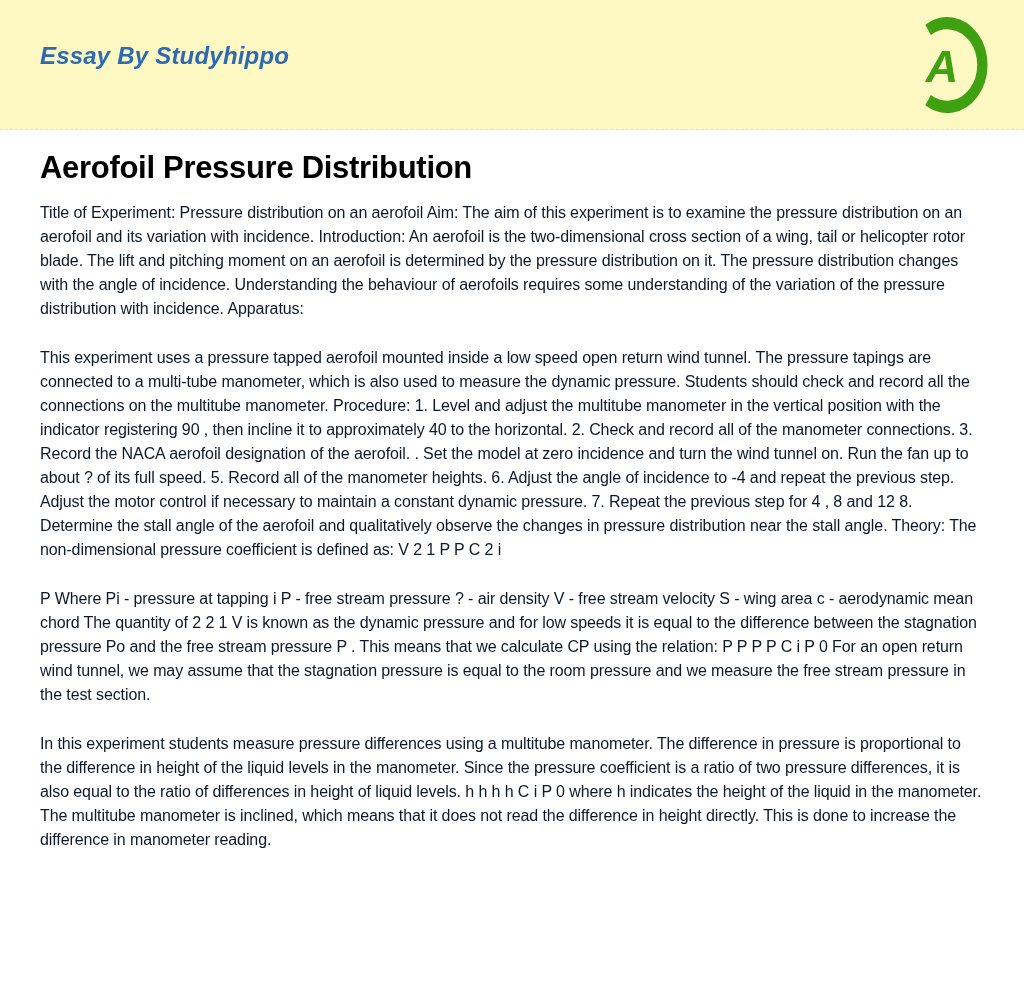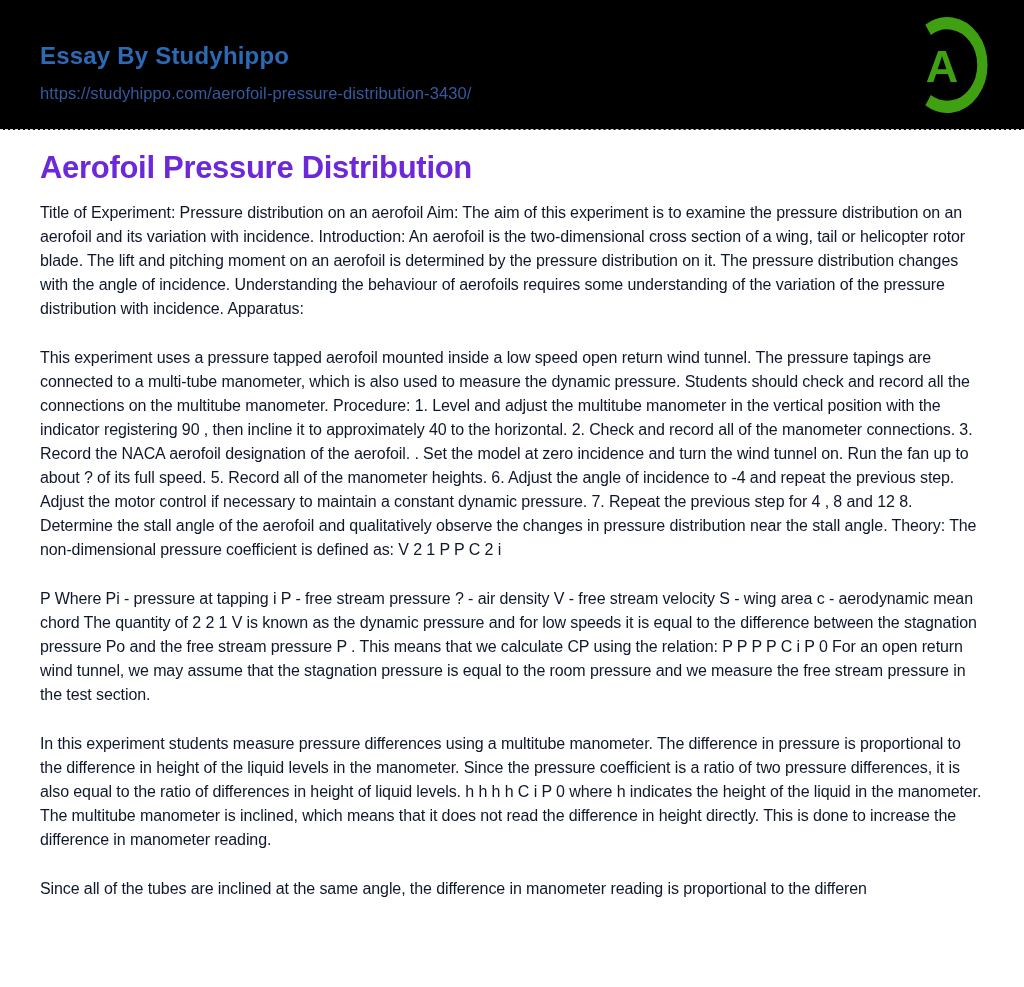"Essay By Studyhippo" .page-header { background: #000000 -> #fef9c3; font-style: none -> italic }
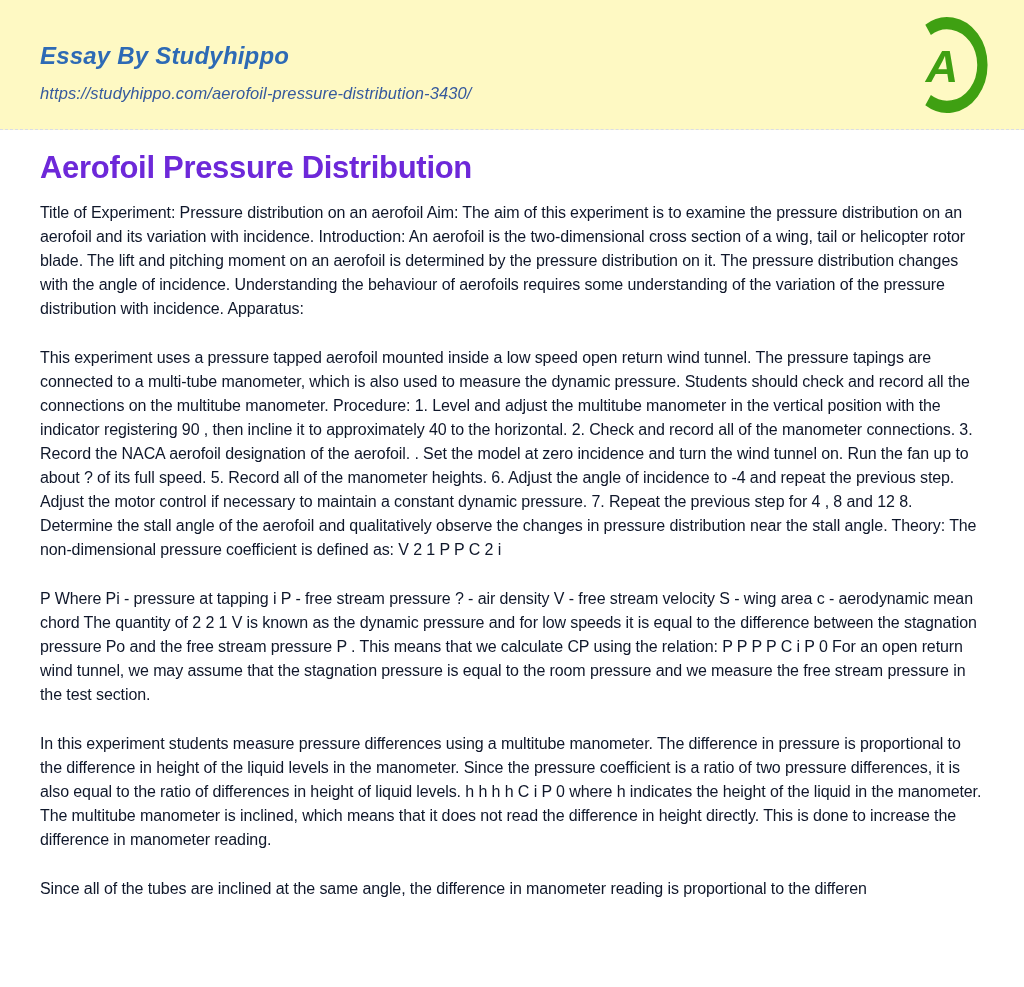"https://studyhippo.com/aerofoil-pressure" a.essay-url { html: <a>https://studyhippo.com/aerofoil-pressure-distribution-3430/</a> -> none }
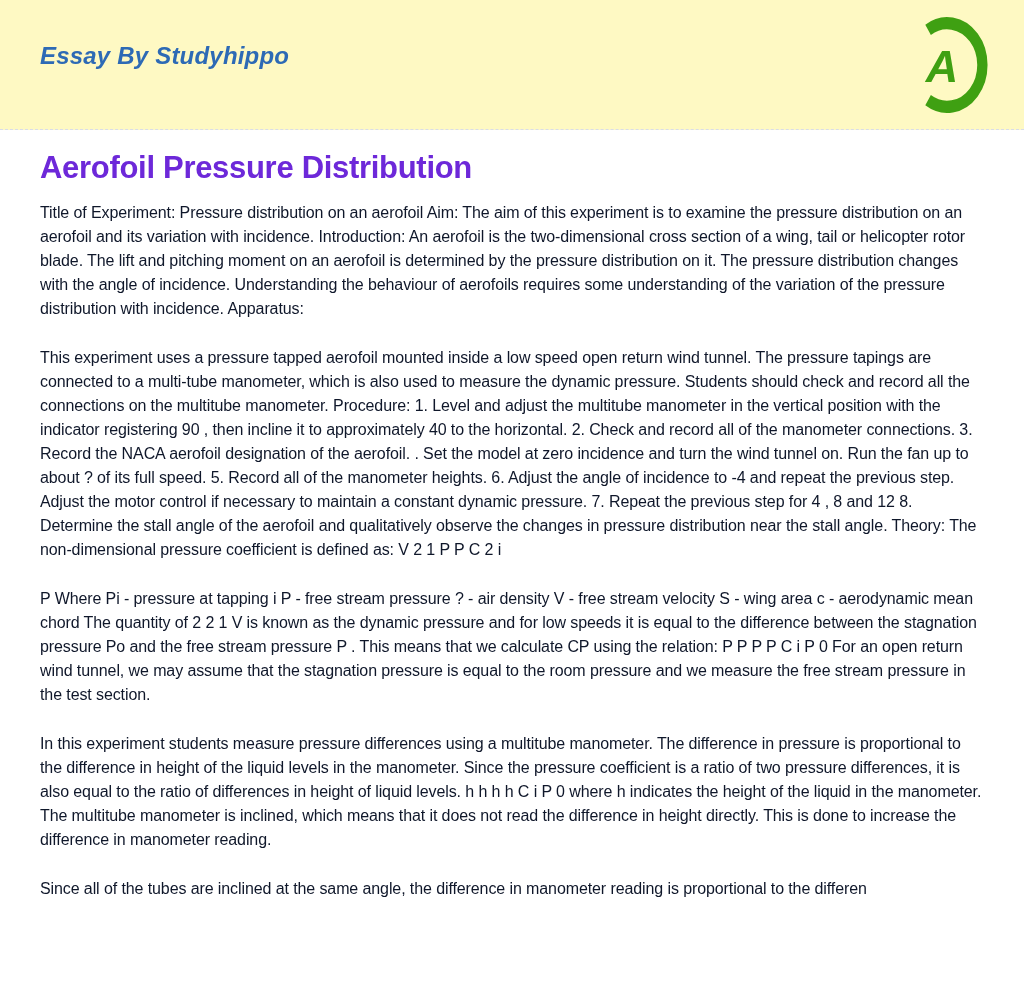"Aerofoil Pressure Distribution" .essay-title { color: #6d28d9 -> #000000 }
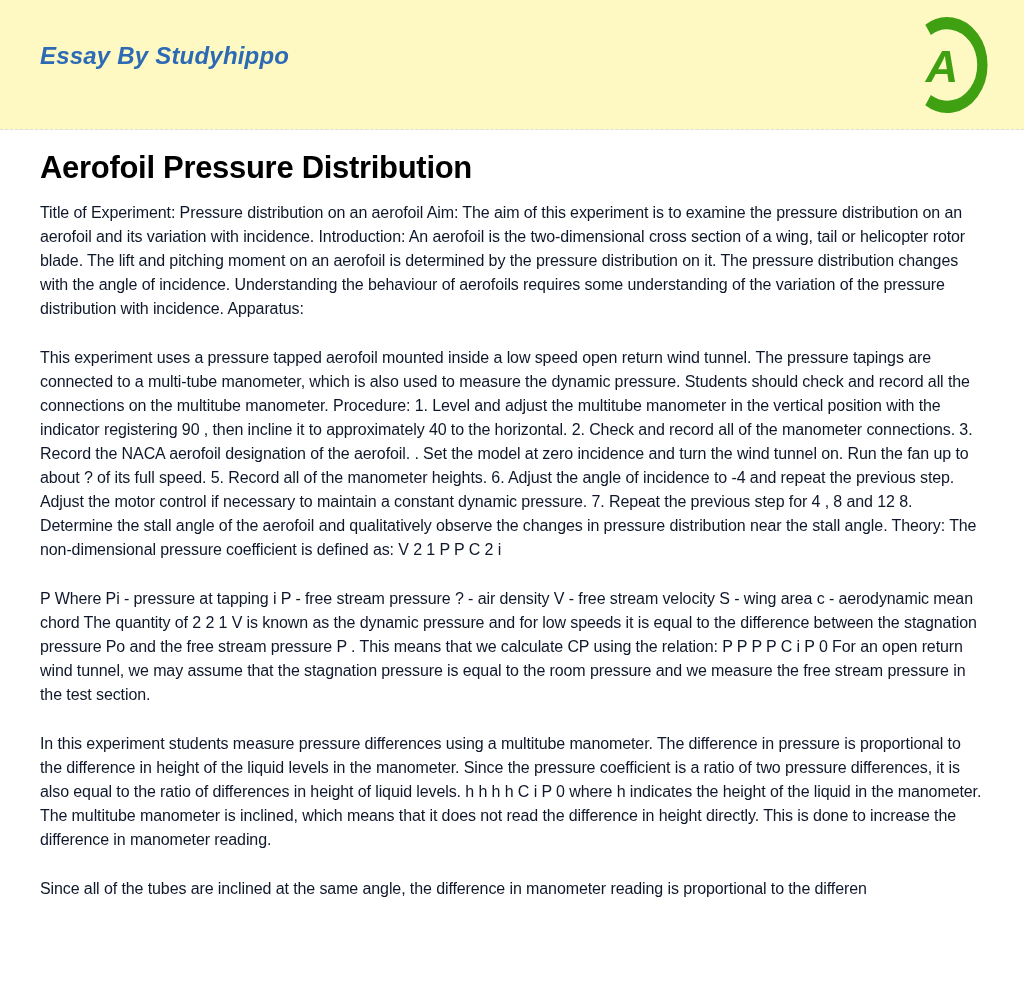"Since all of the tubes" p.essay-paragraph { html: <p>Since all of the tubes are inclined at the same angle, the difference in manometer reading is proportional to the differen</p> -> none }
